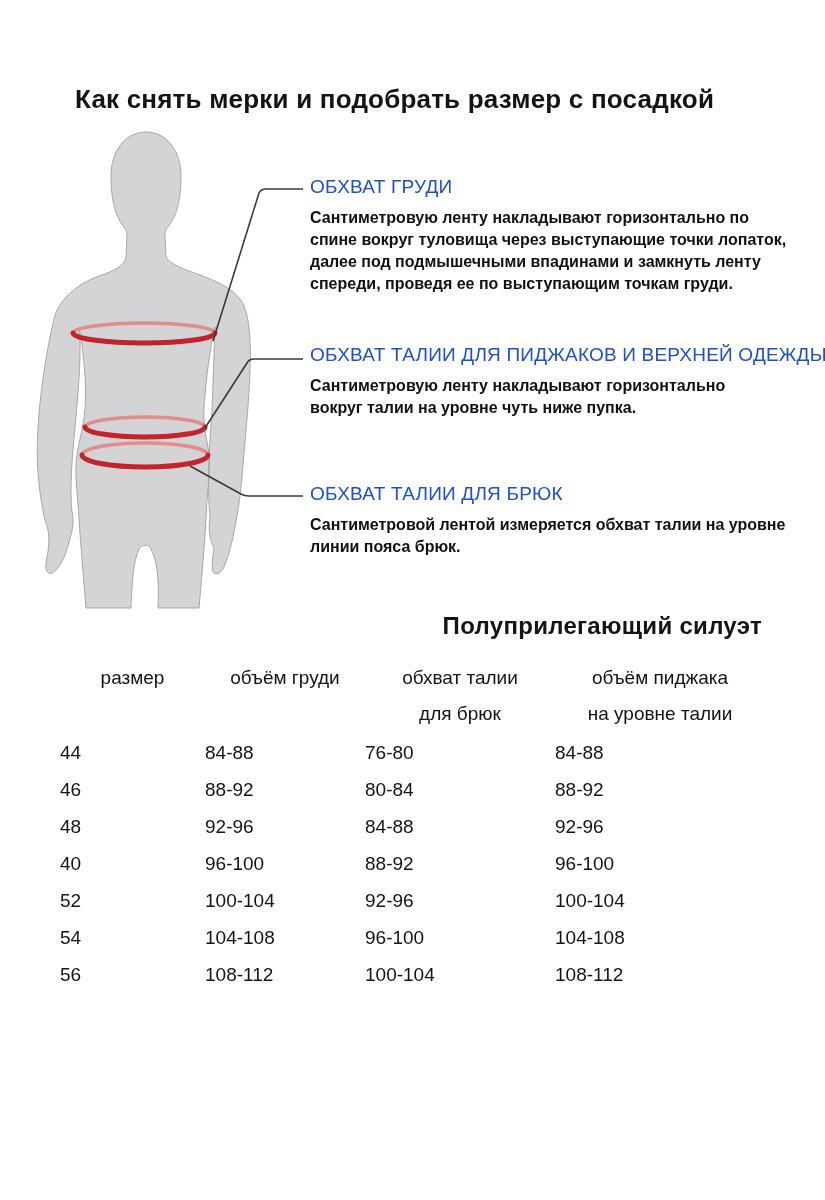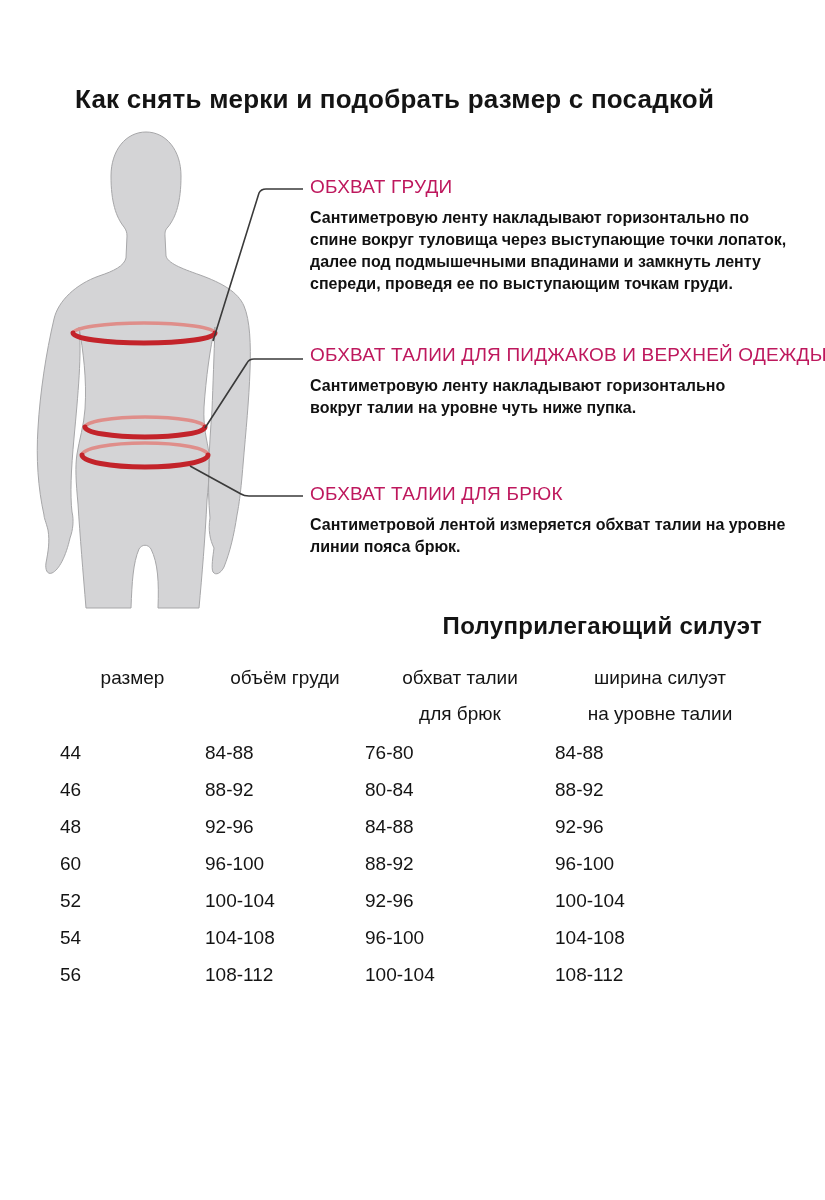"ОБХВАТ ГРУДИ" .measure-heading { color: #be185d -> #1d4ed8 }
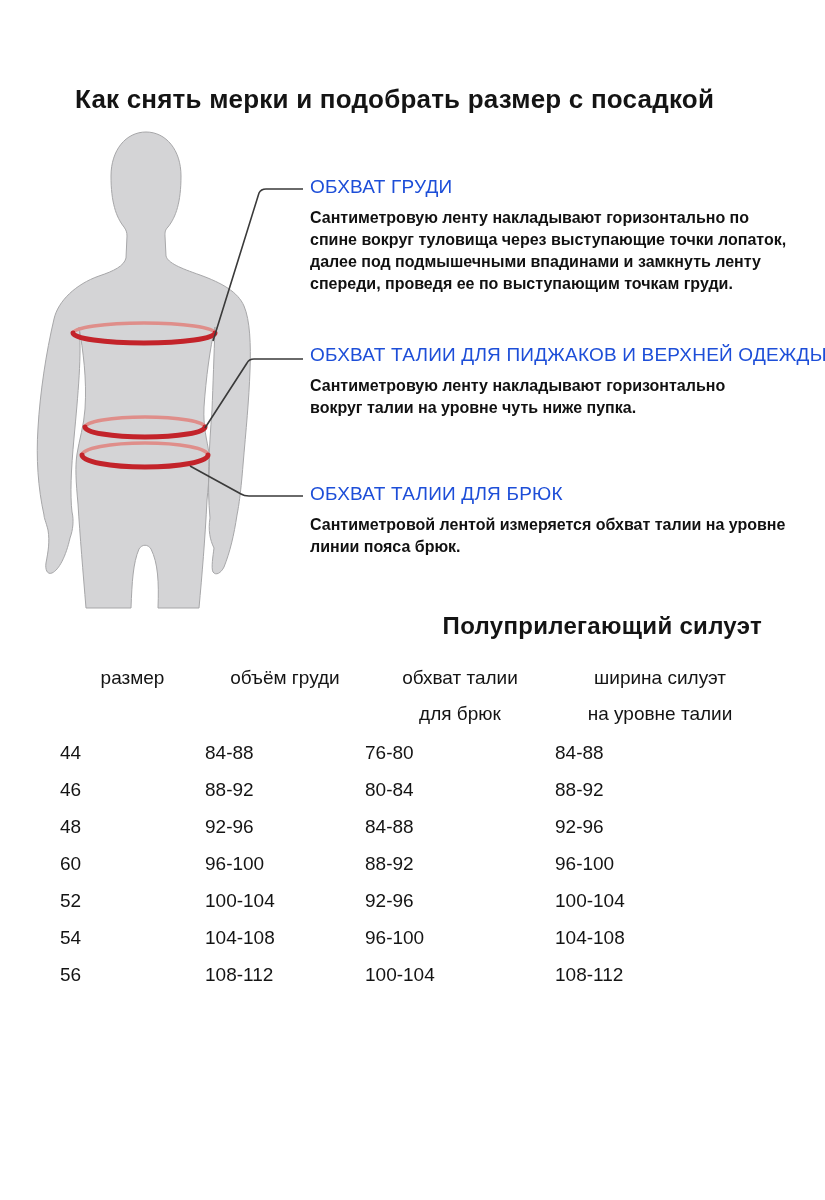"ширина силуэт" th { text: ширина силуэт -> объём пиджака }
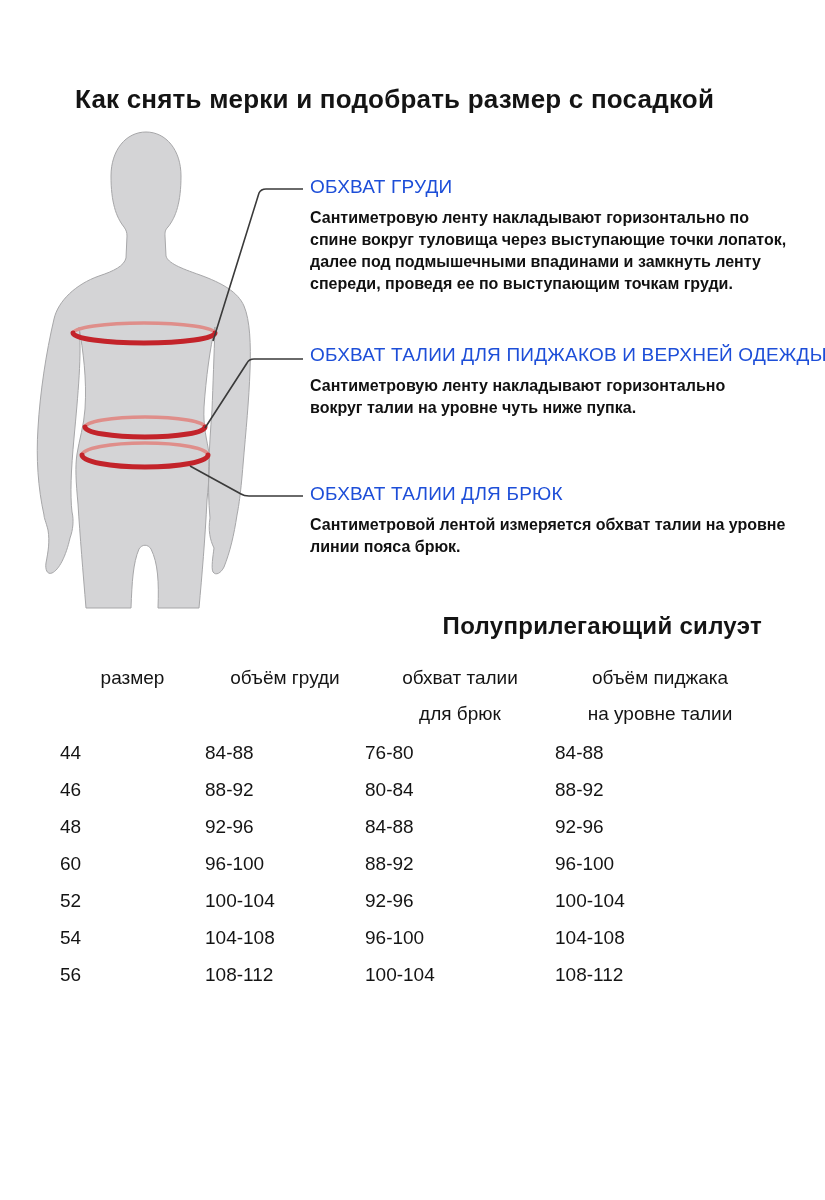"60" td { text: 60 -> 40 }
